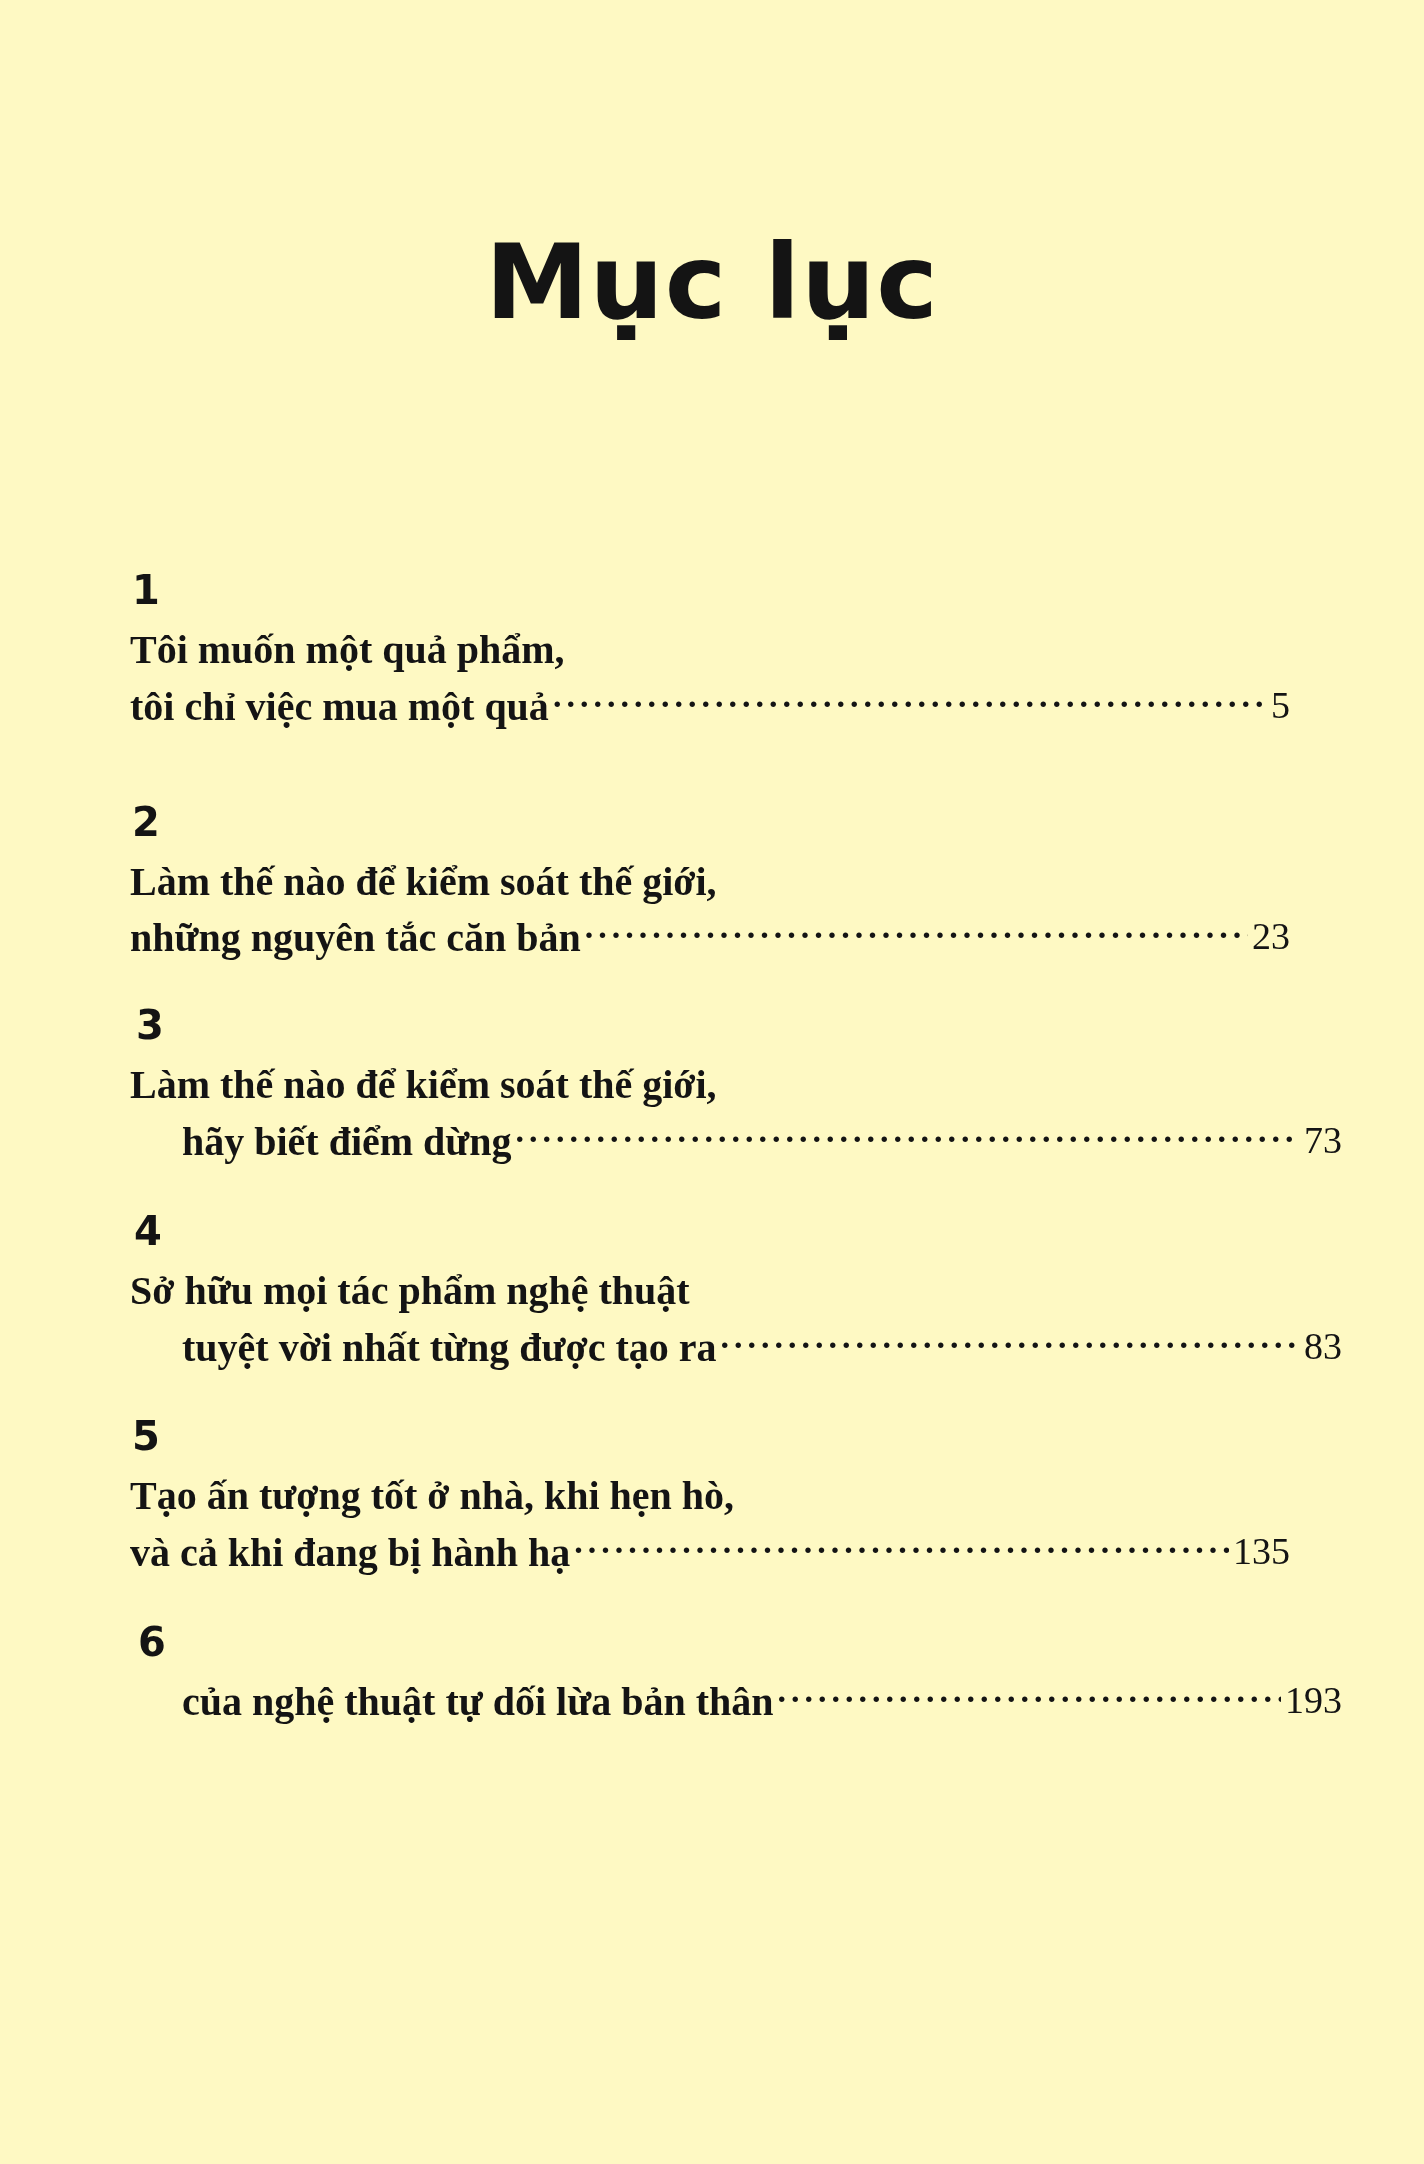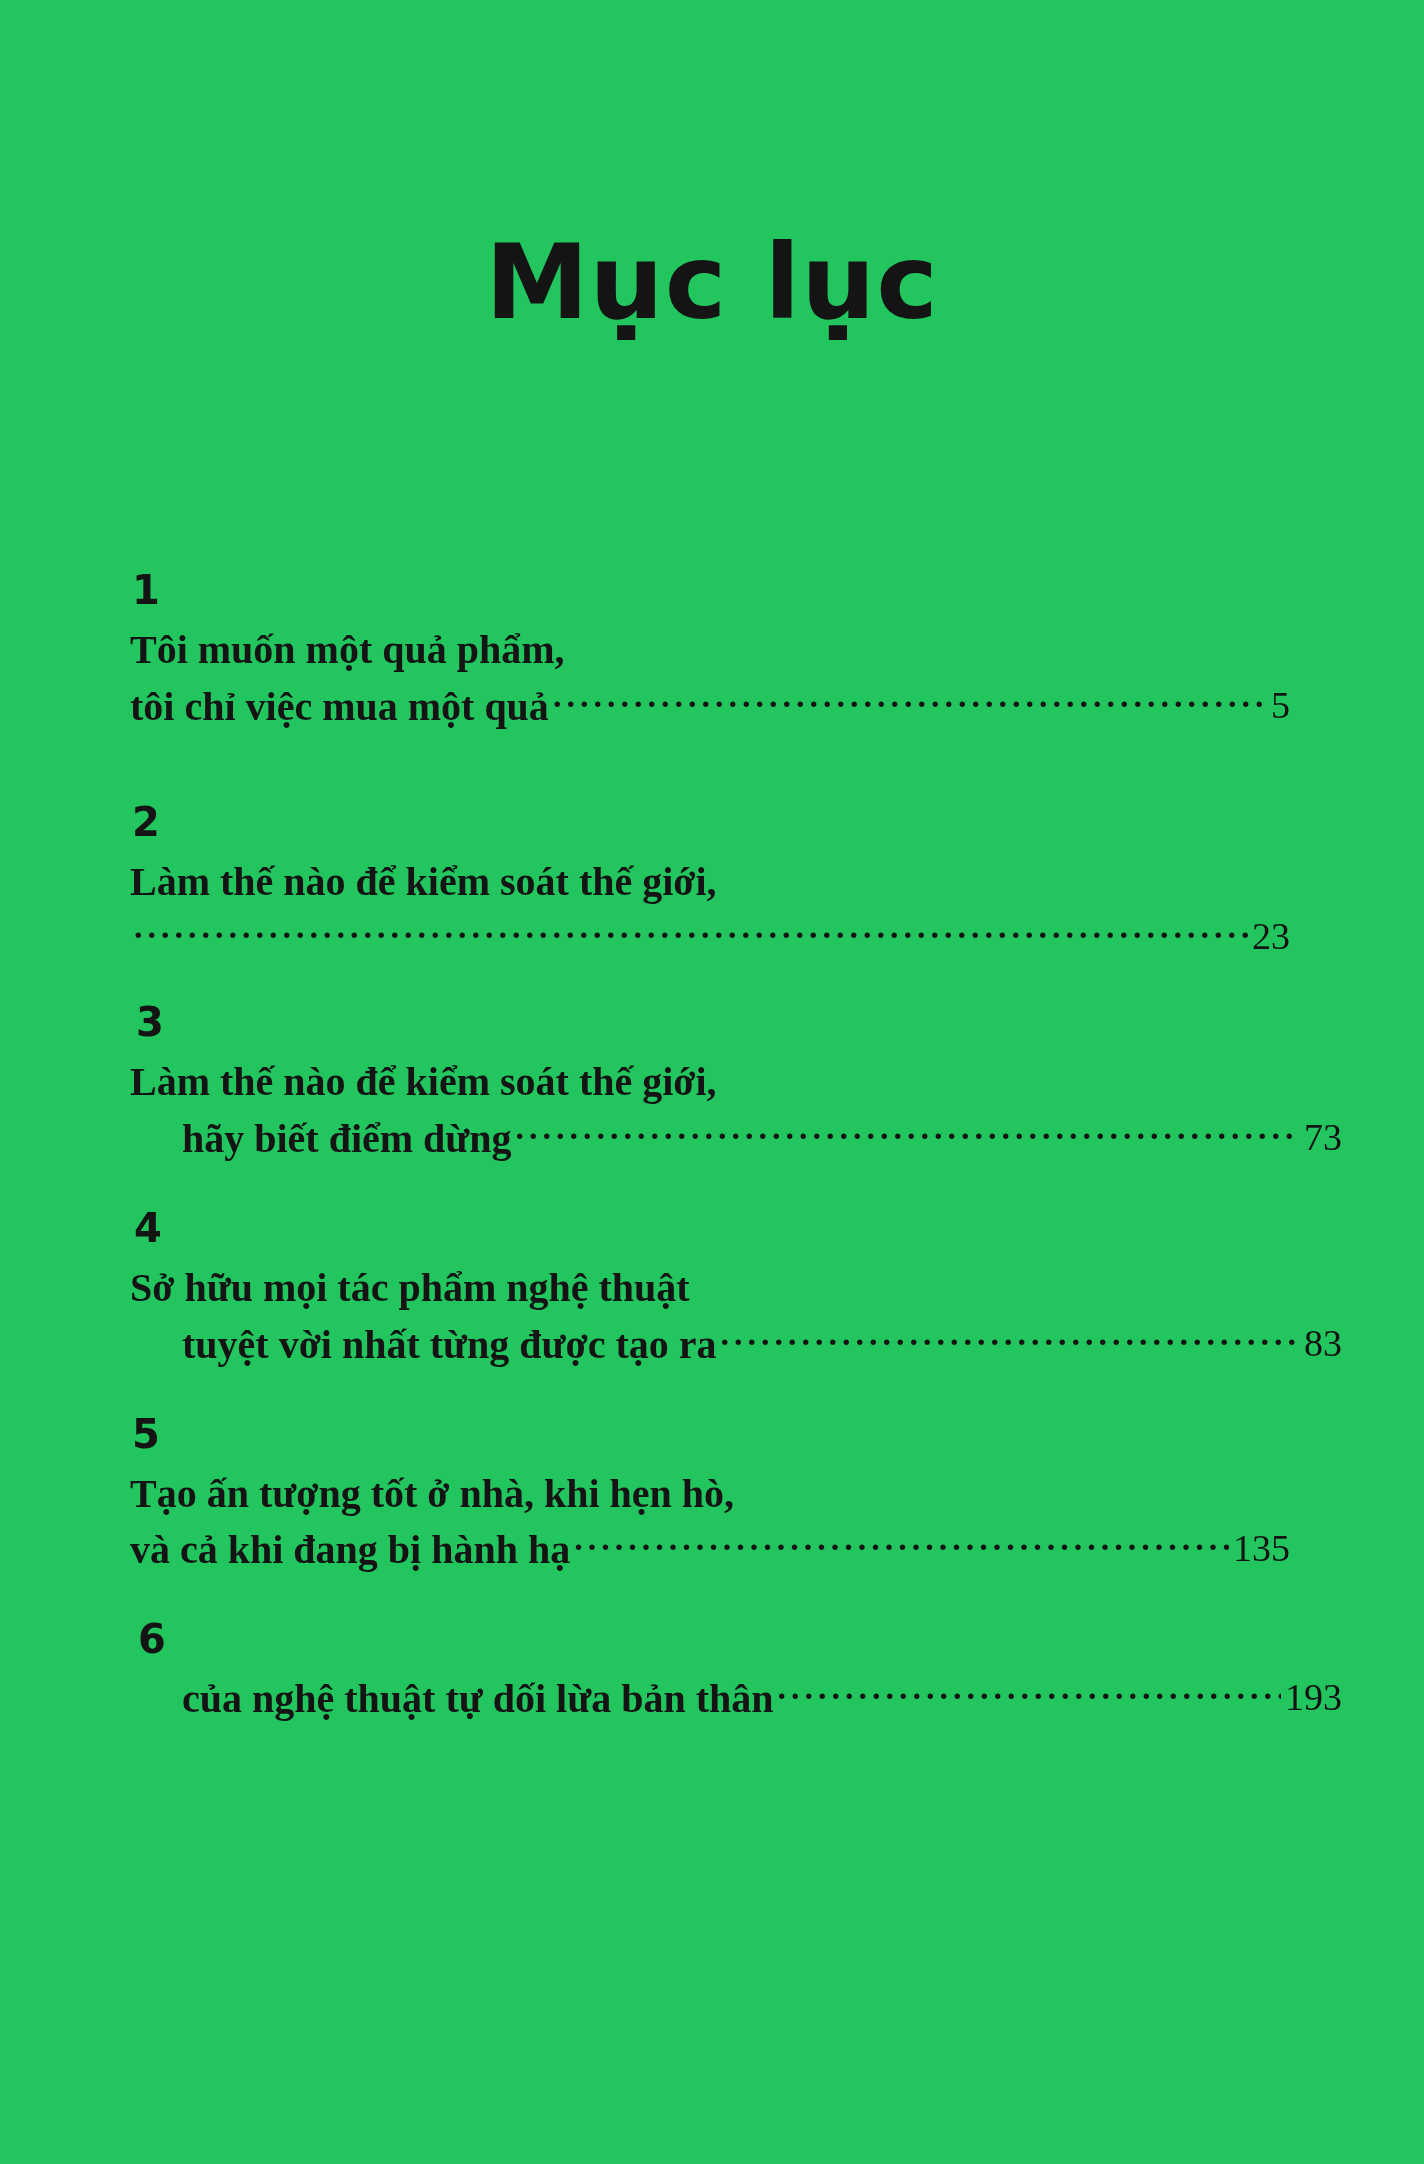"Mục lục" .page { background: #22c55e -> #fef9c3 }
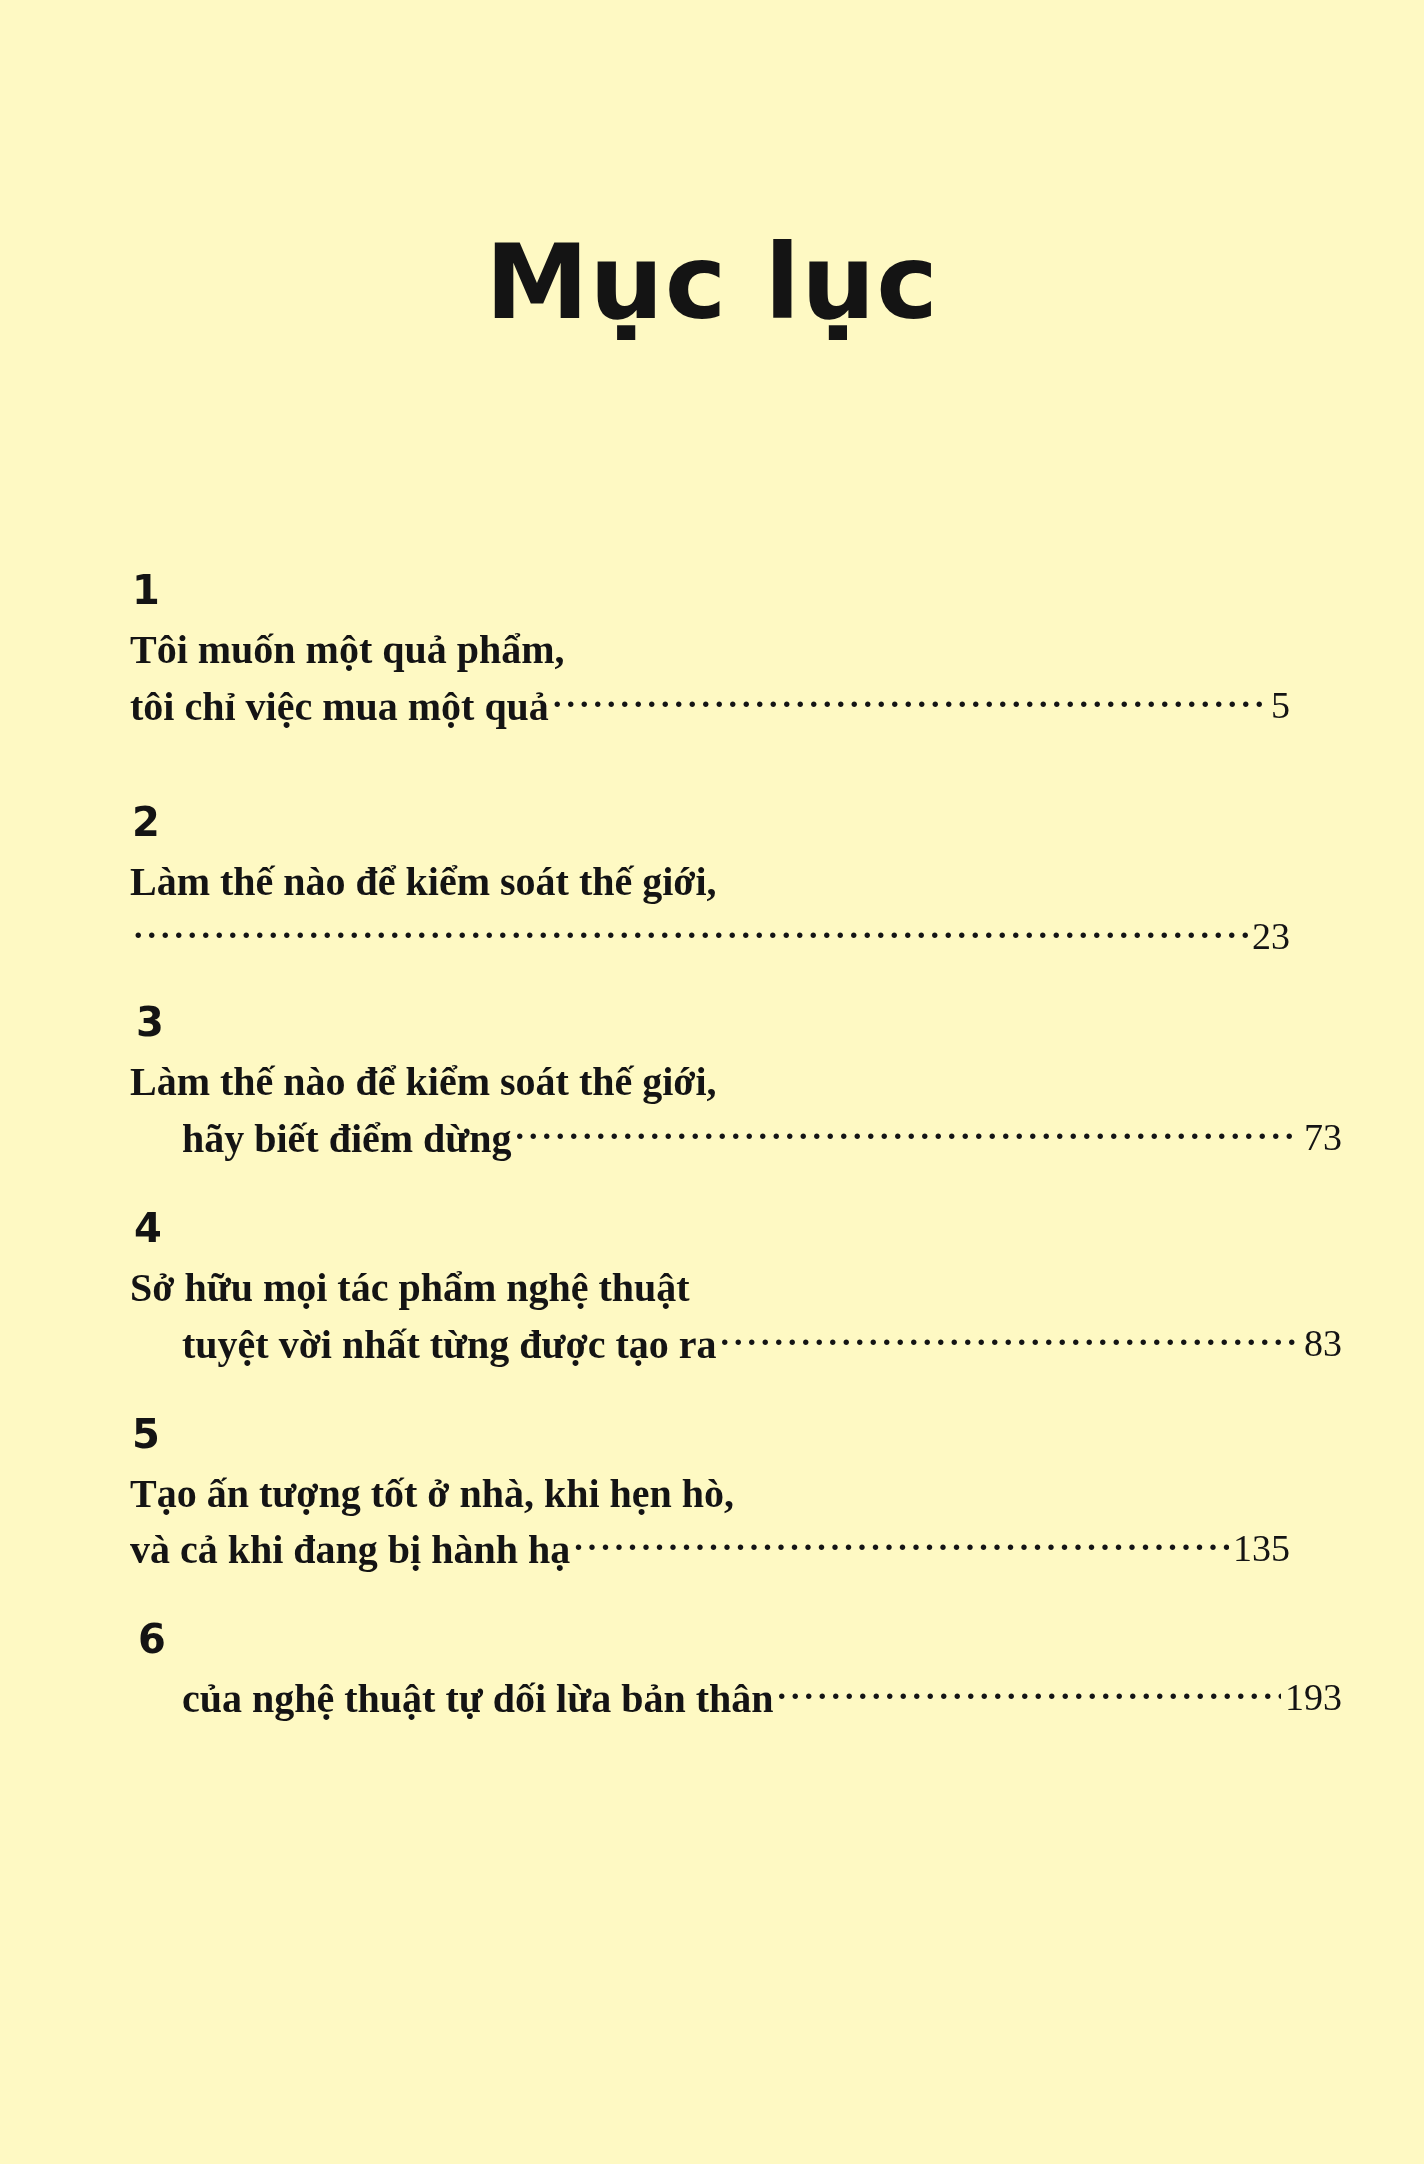"những nguyên tắc căn bản" span.txt { html: none -> <span>những nguyên tắc căn bản</span> }
